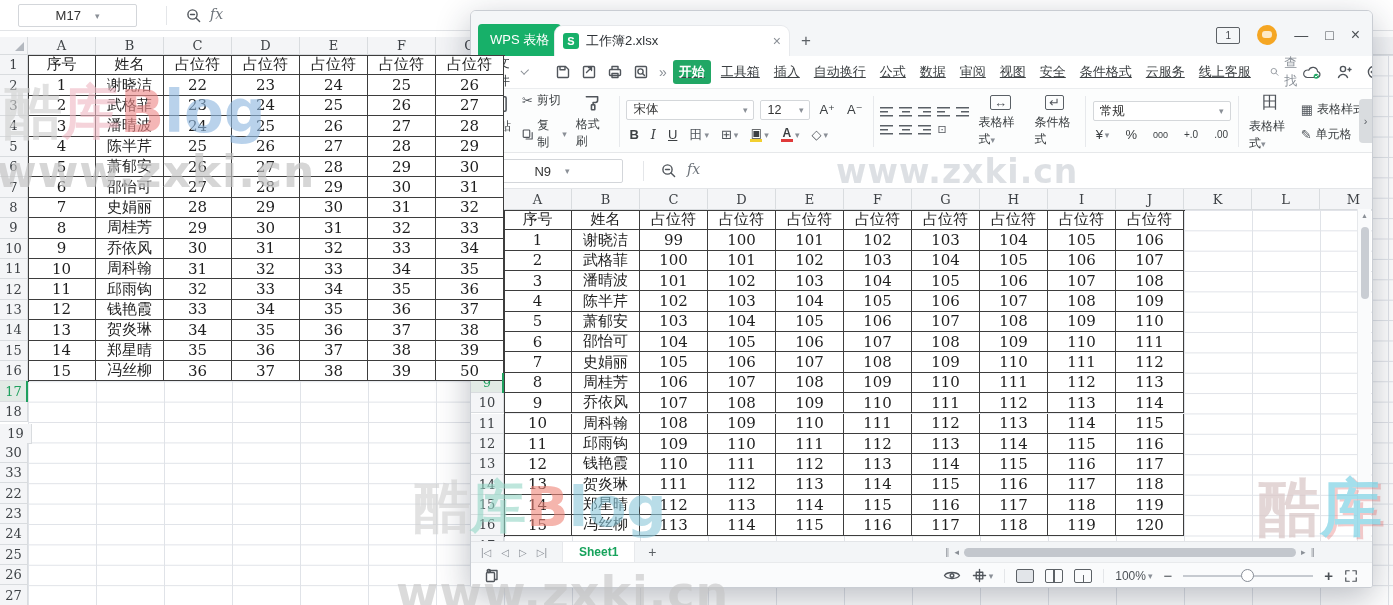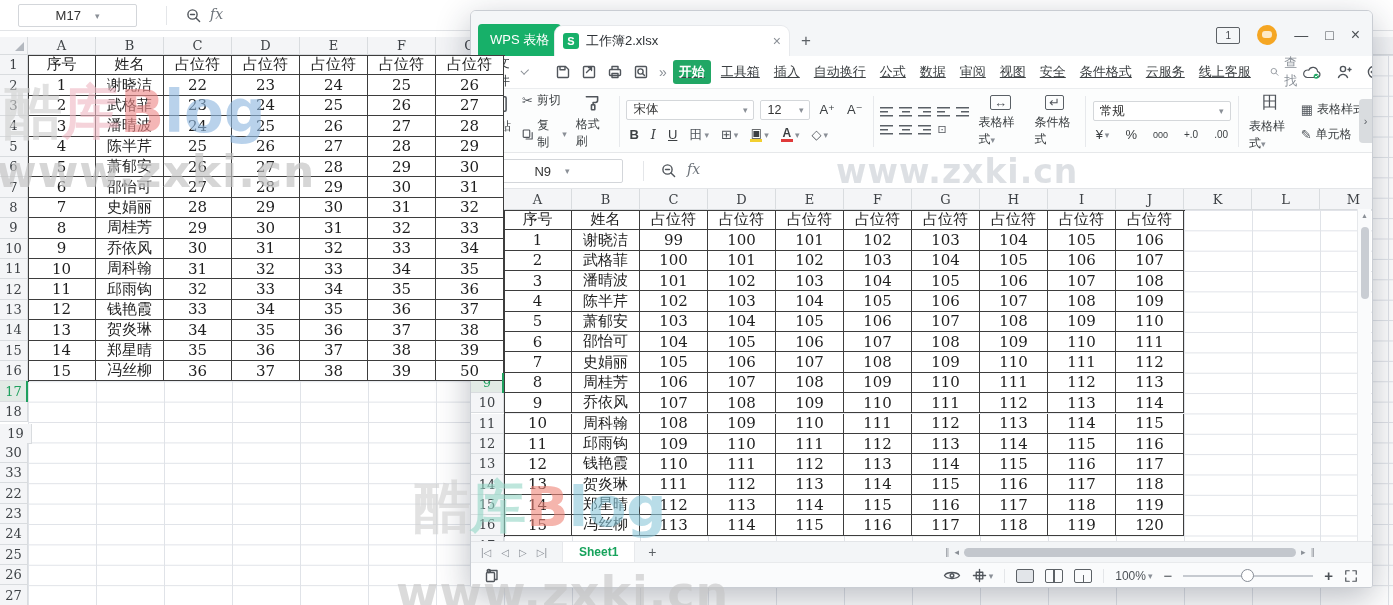"酷库" div.wm { html: none -> <div> <span>酷</span><span>库</span> </div> }
